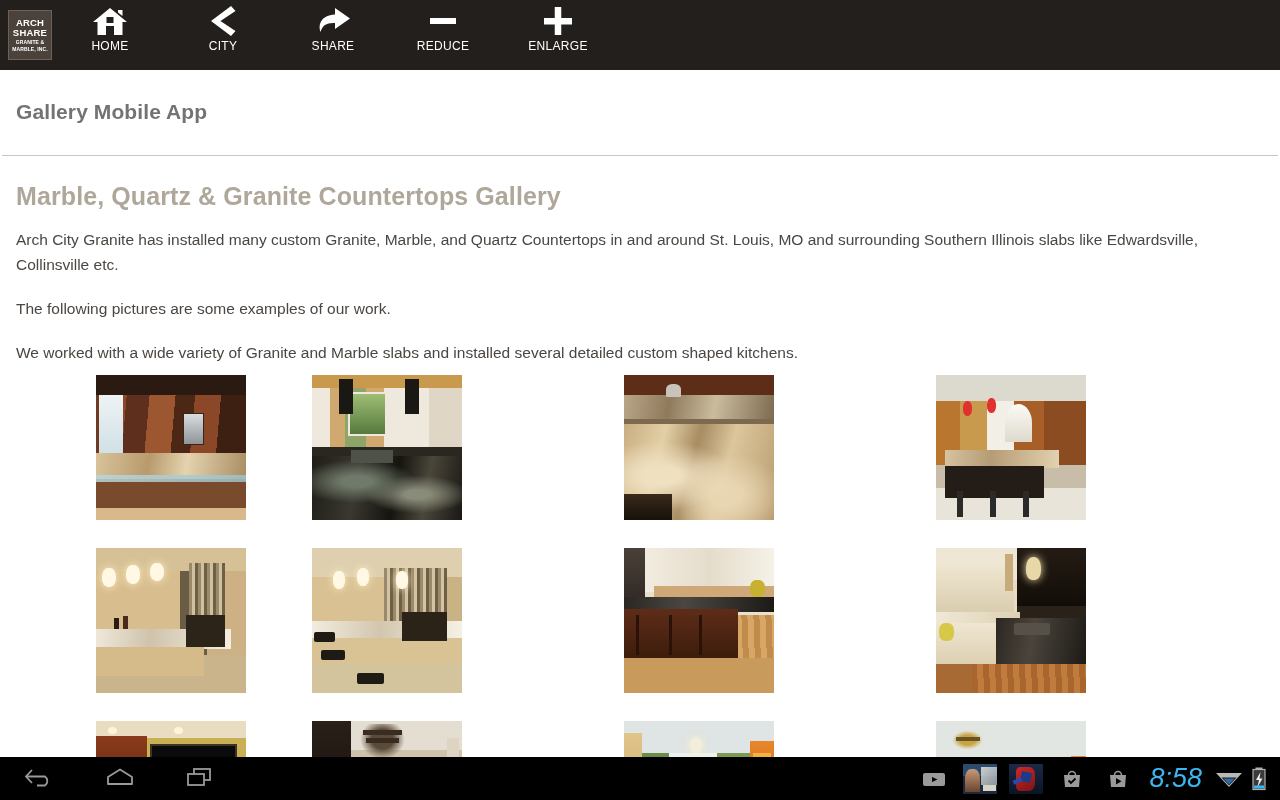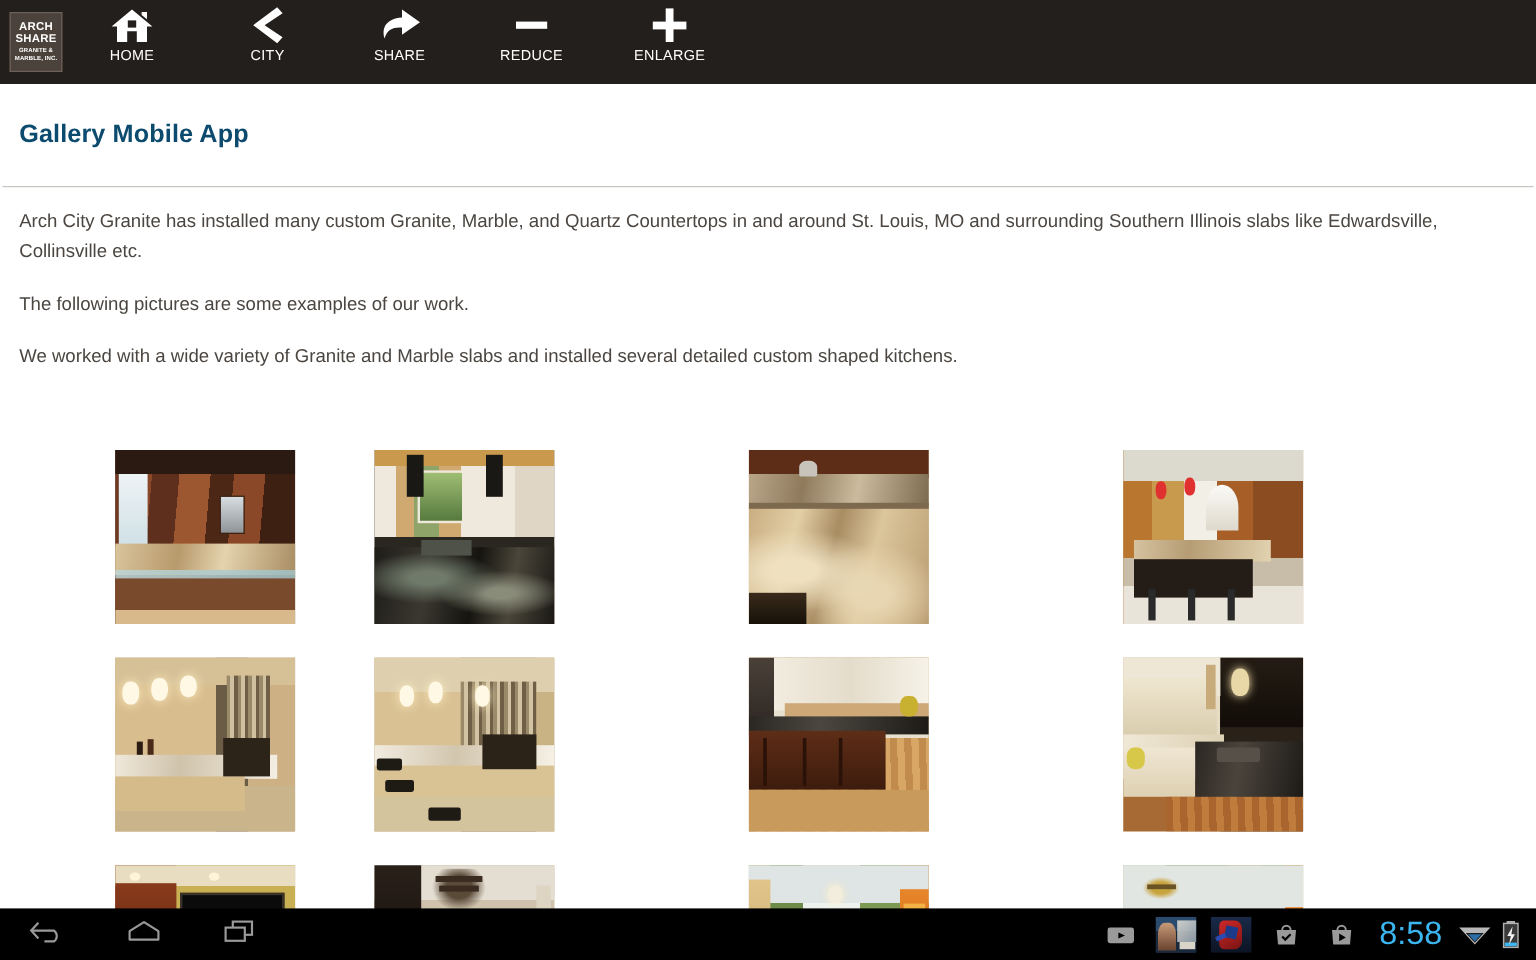"Gallery Mobile App" #page-title { color: #0c4a6e -> #737373 }
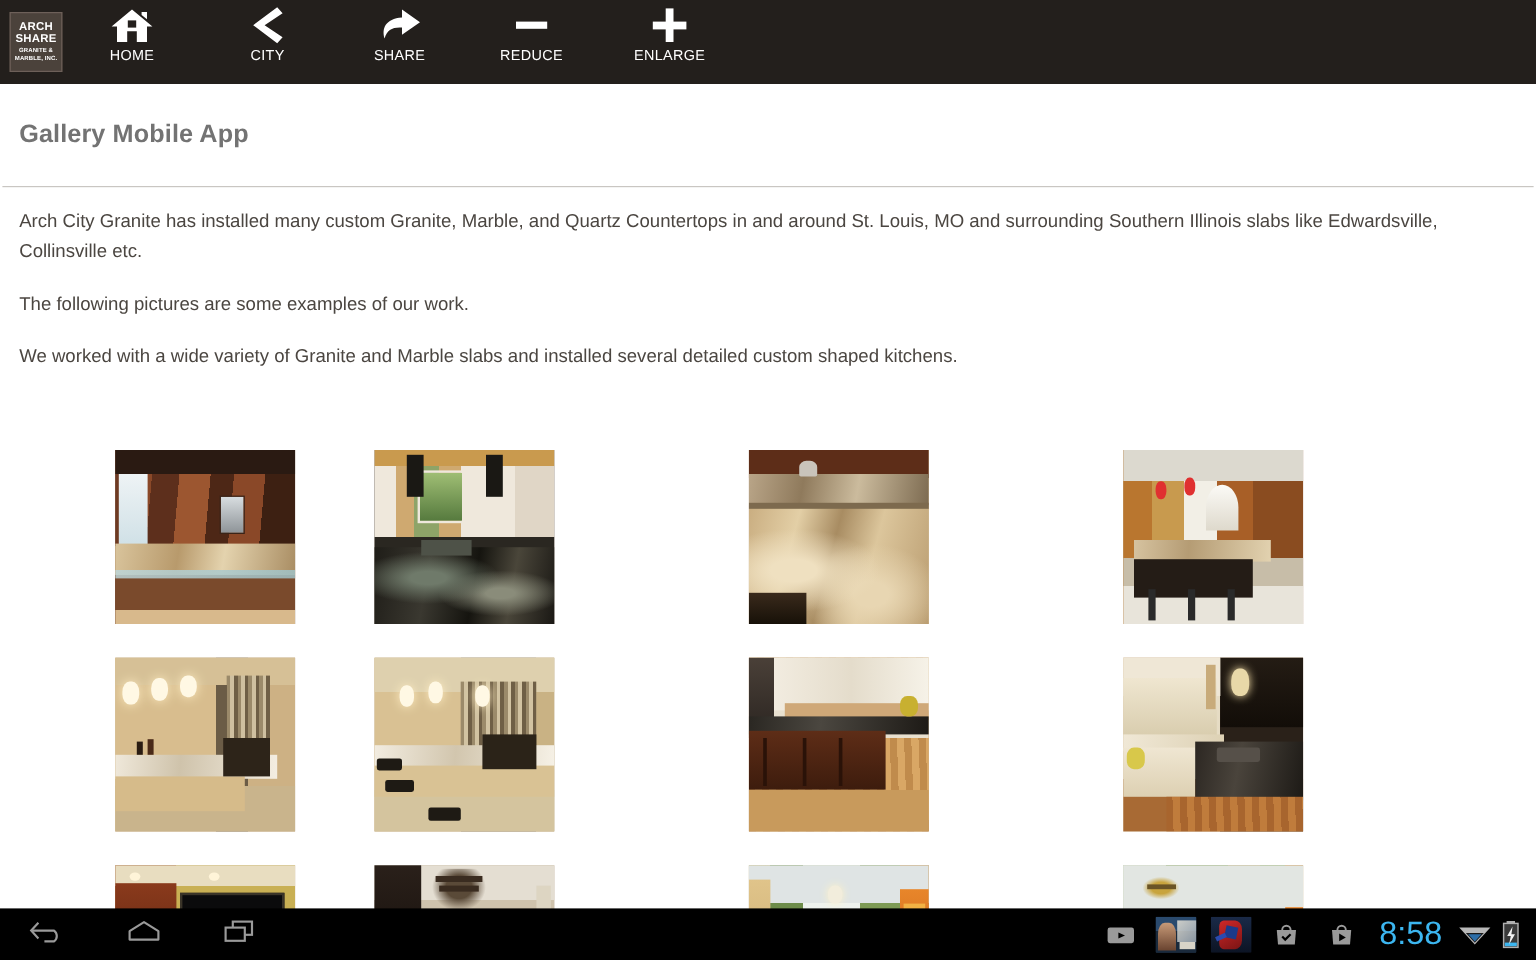"Marble, Quartz & Granite Countertops" div { html: none -> <div>Marble, Quartz &amp; Granite Countertops Gallery</div> }
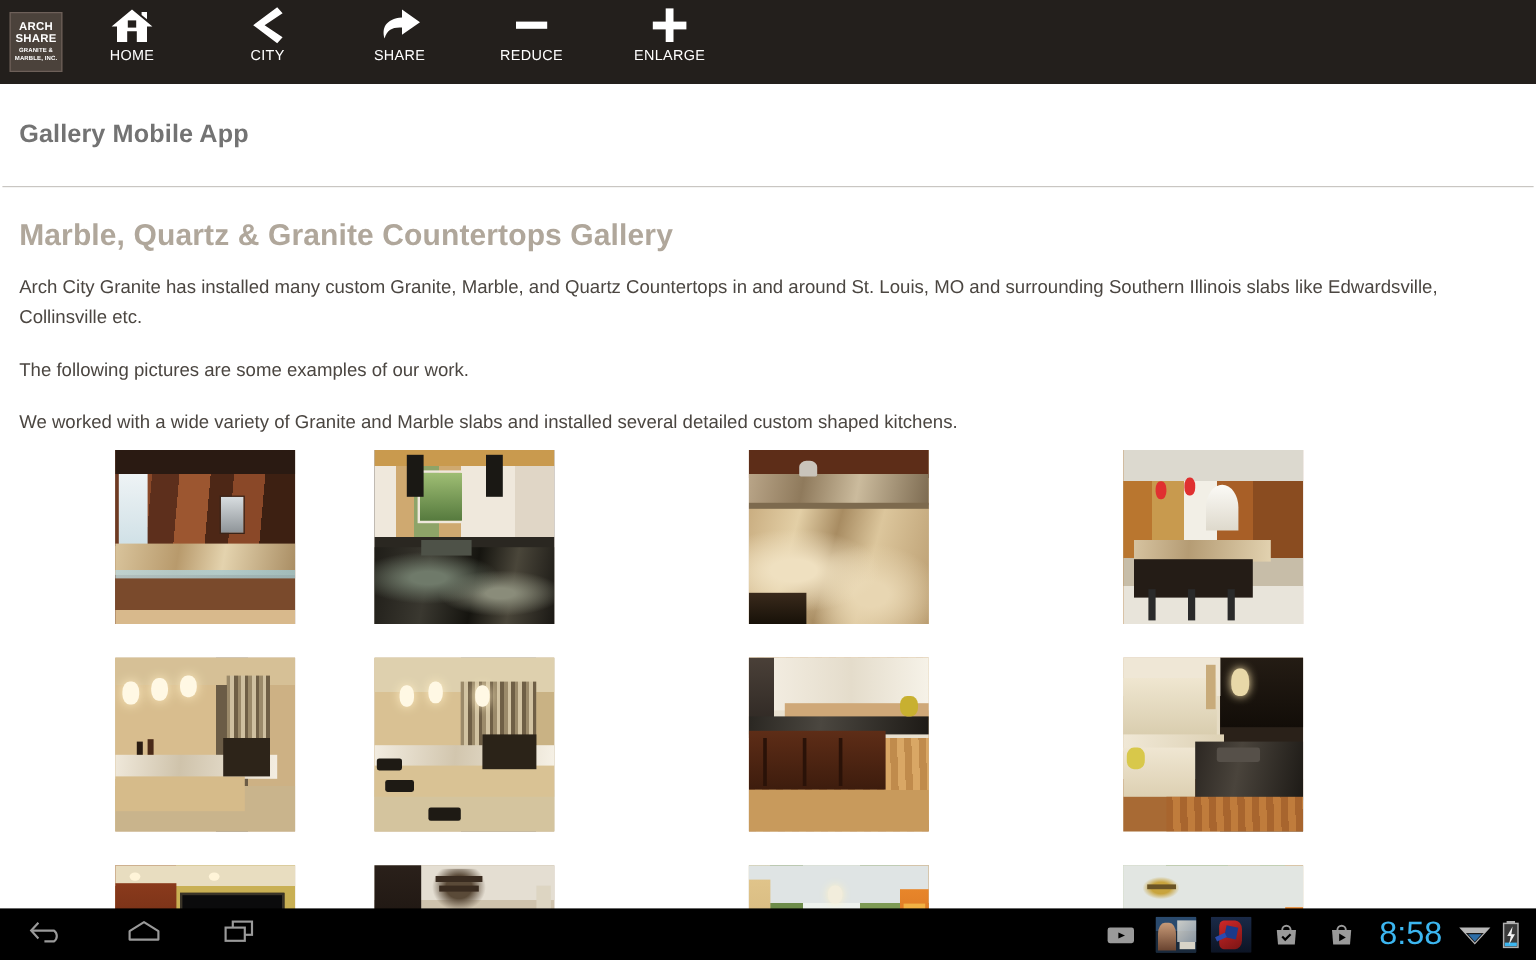"8:58" #clock { font-style: none -> italic }
